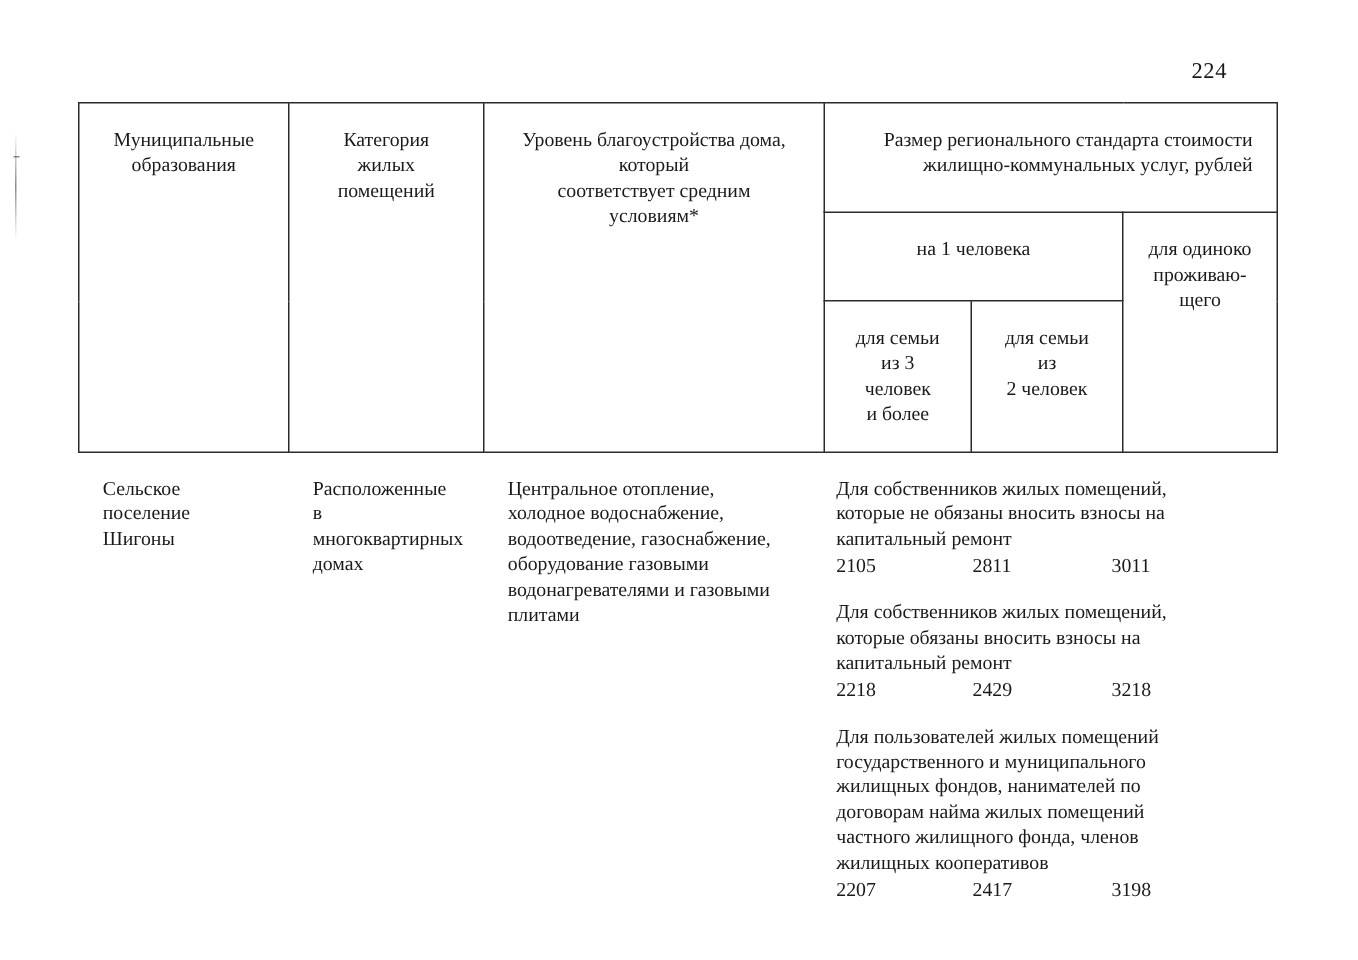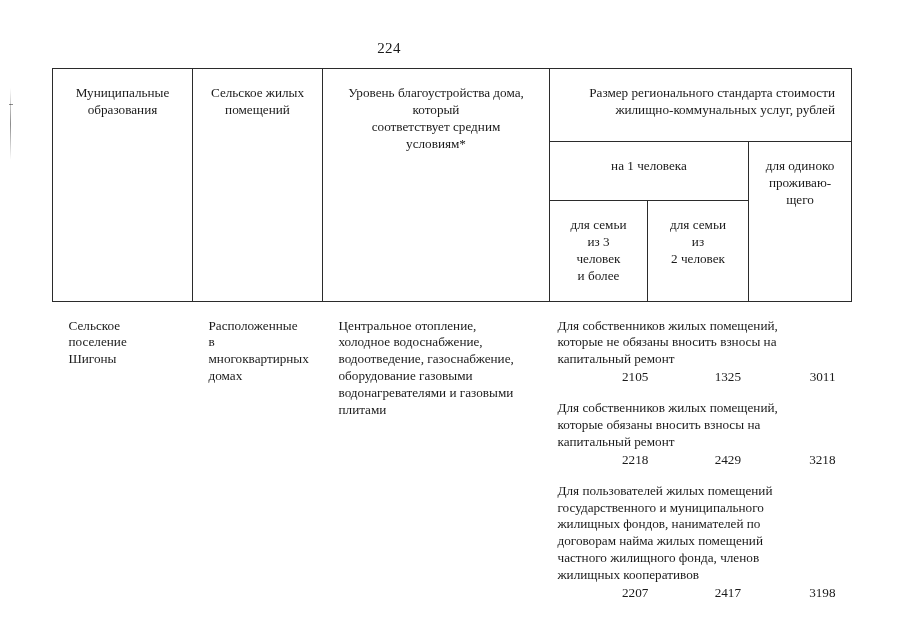"224" .page-number { padding-left: none -> 40px; text-align: center -> right }
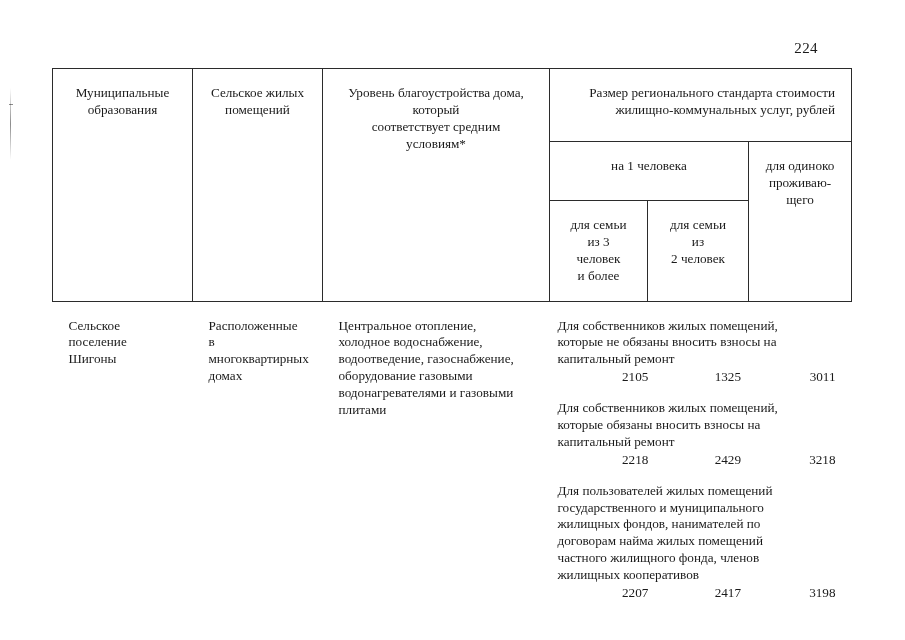"Сельское жилых" td.hd { text: Сельское -> Категория }
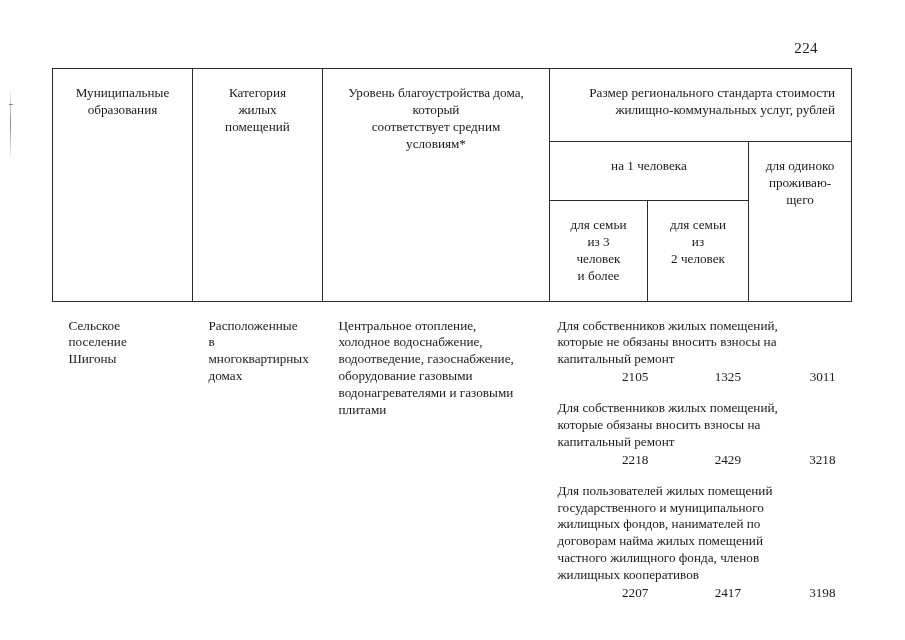"2105" .values .v { text-align: right -> left }
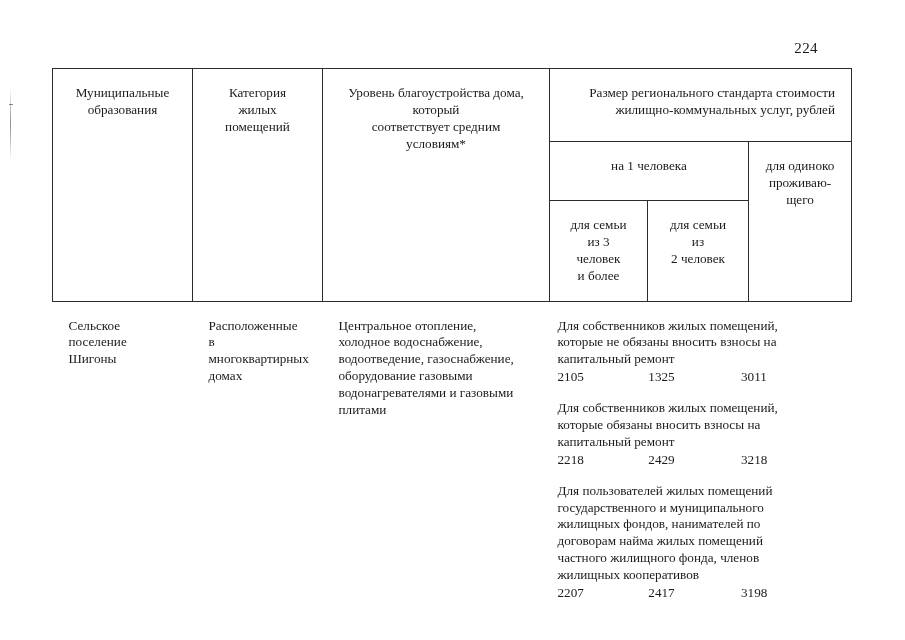"1325" div.v { text: 1325 -> 2811 }
